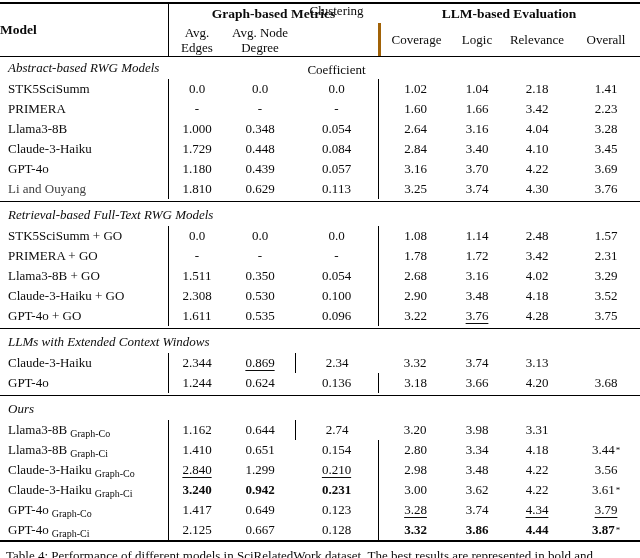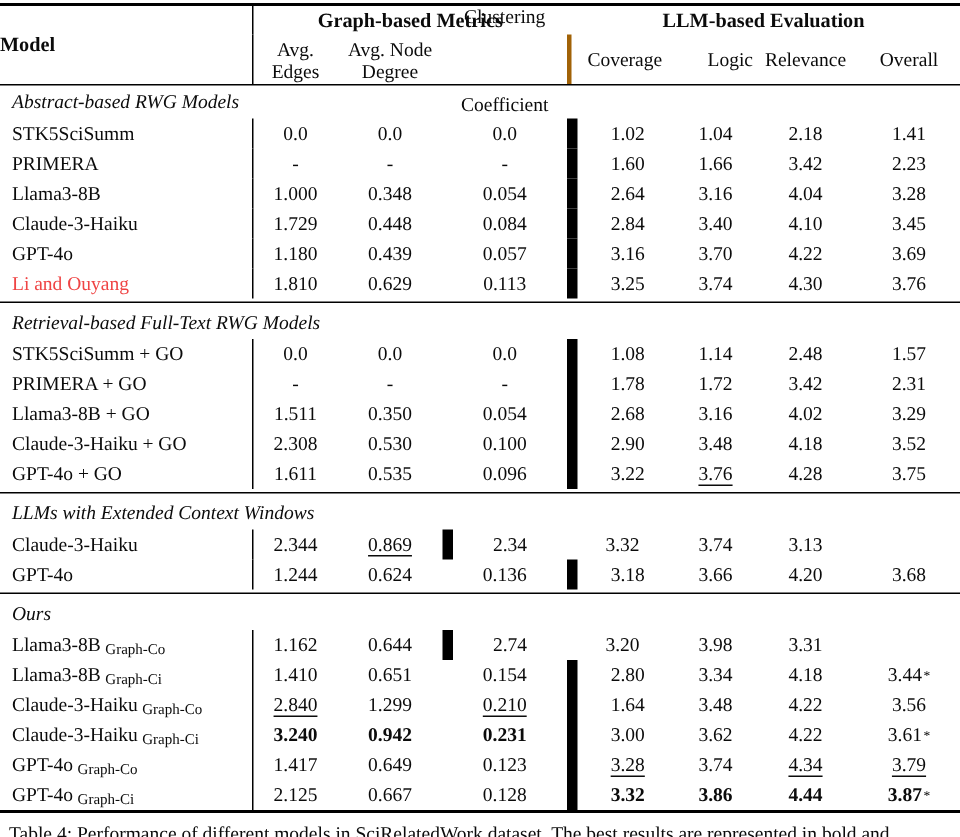"Logic" .c4 { align-items: flex-end -> none }
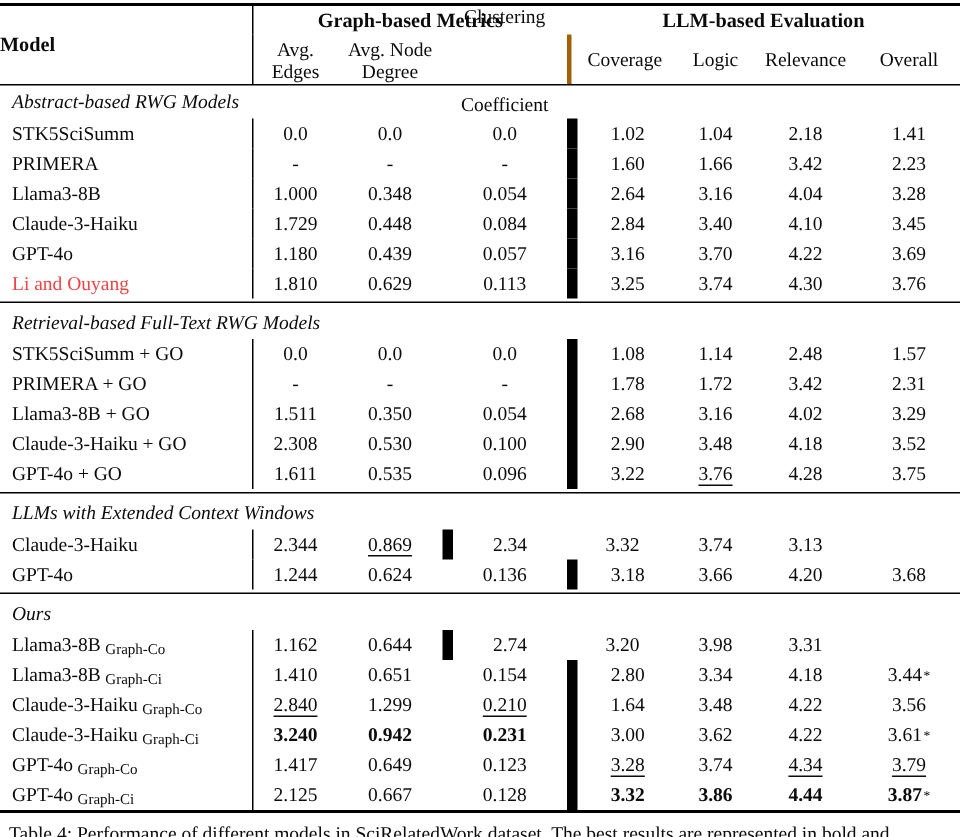"1.02" .vr2 { border-left: 7px solid #000000 -> 1px solid #000000 }
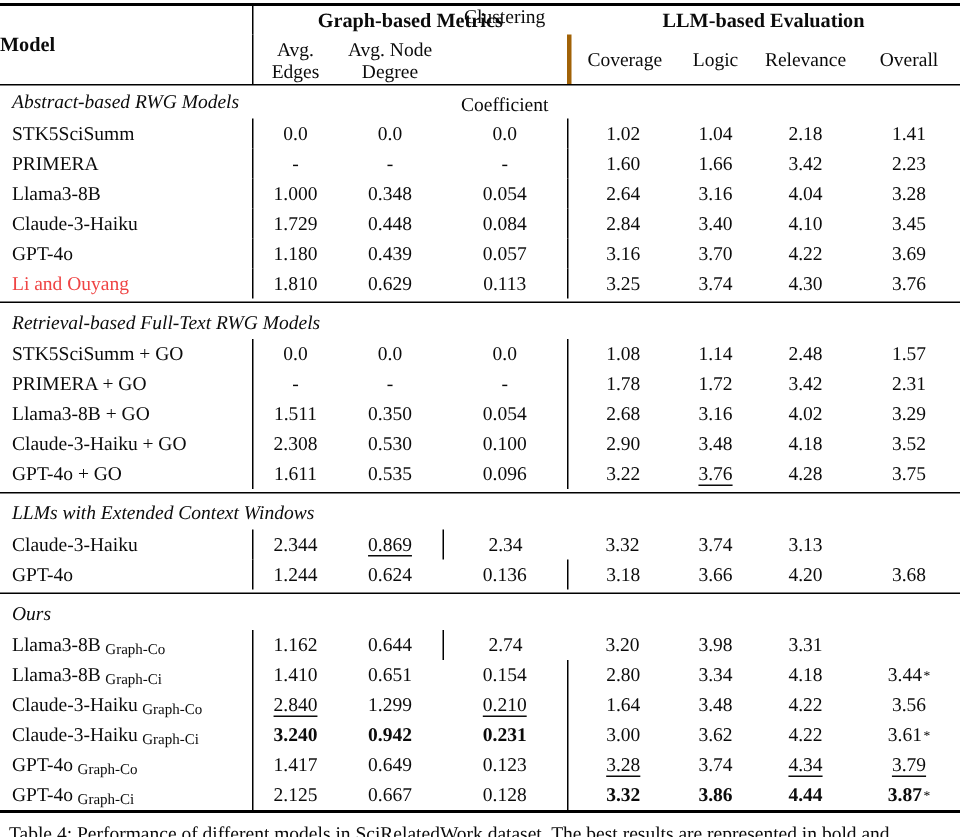"Li and Ouyang" div.cell { color: #ef4444 -> #404040 }
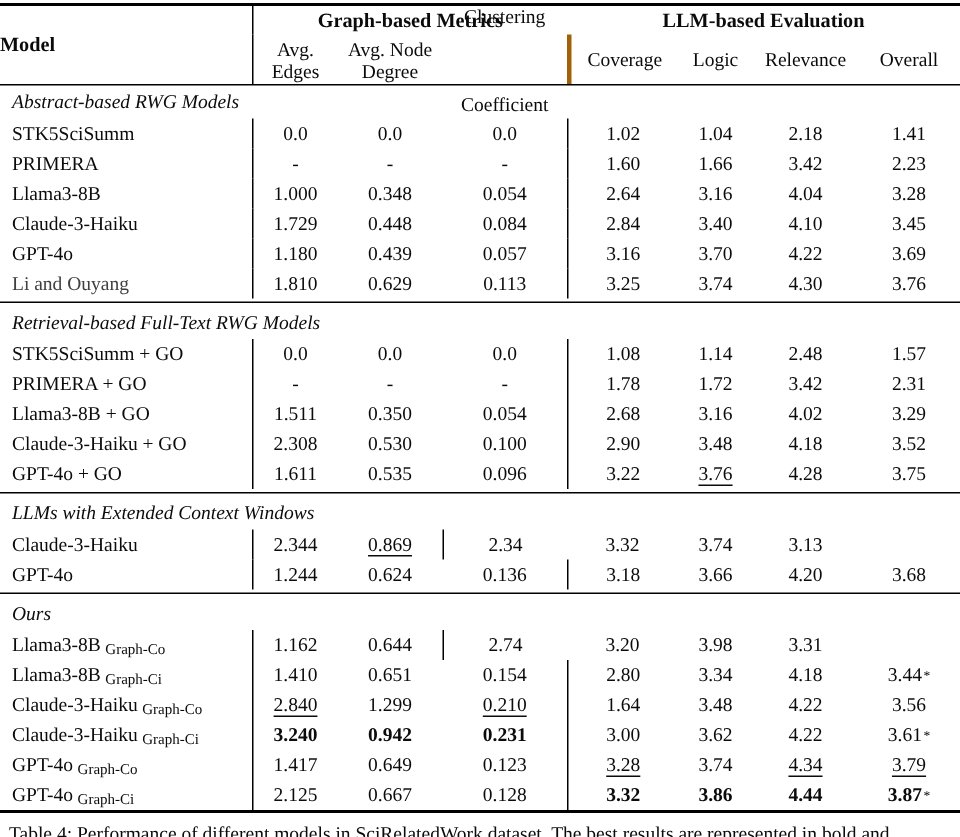"1.64" span { text: 1.64 -> 2.98 }
